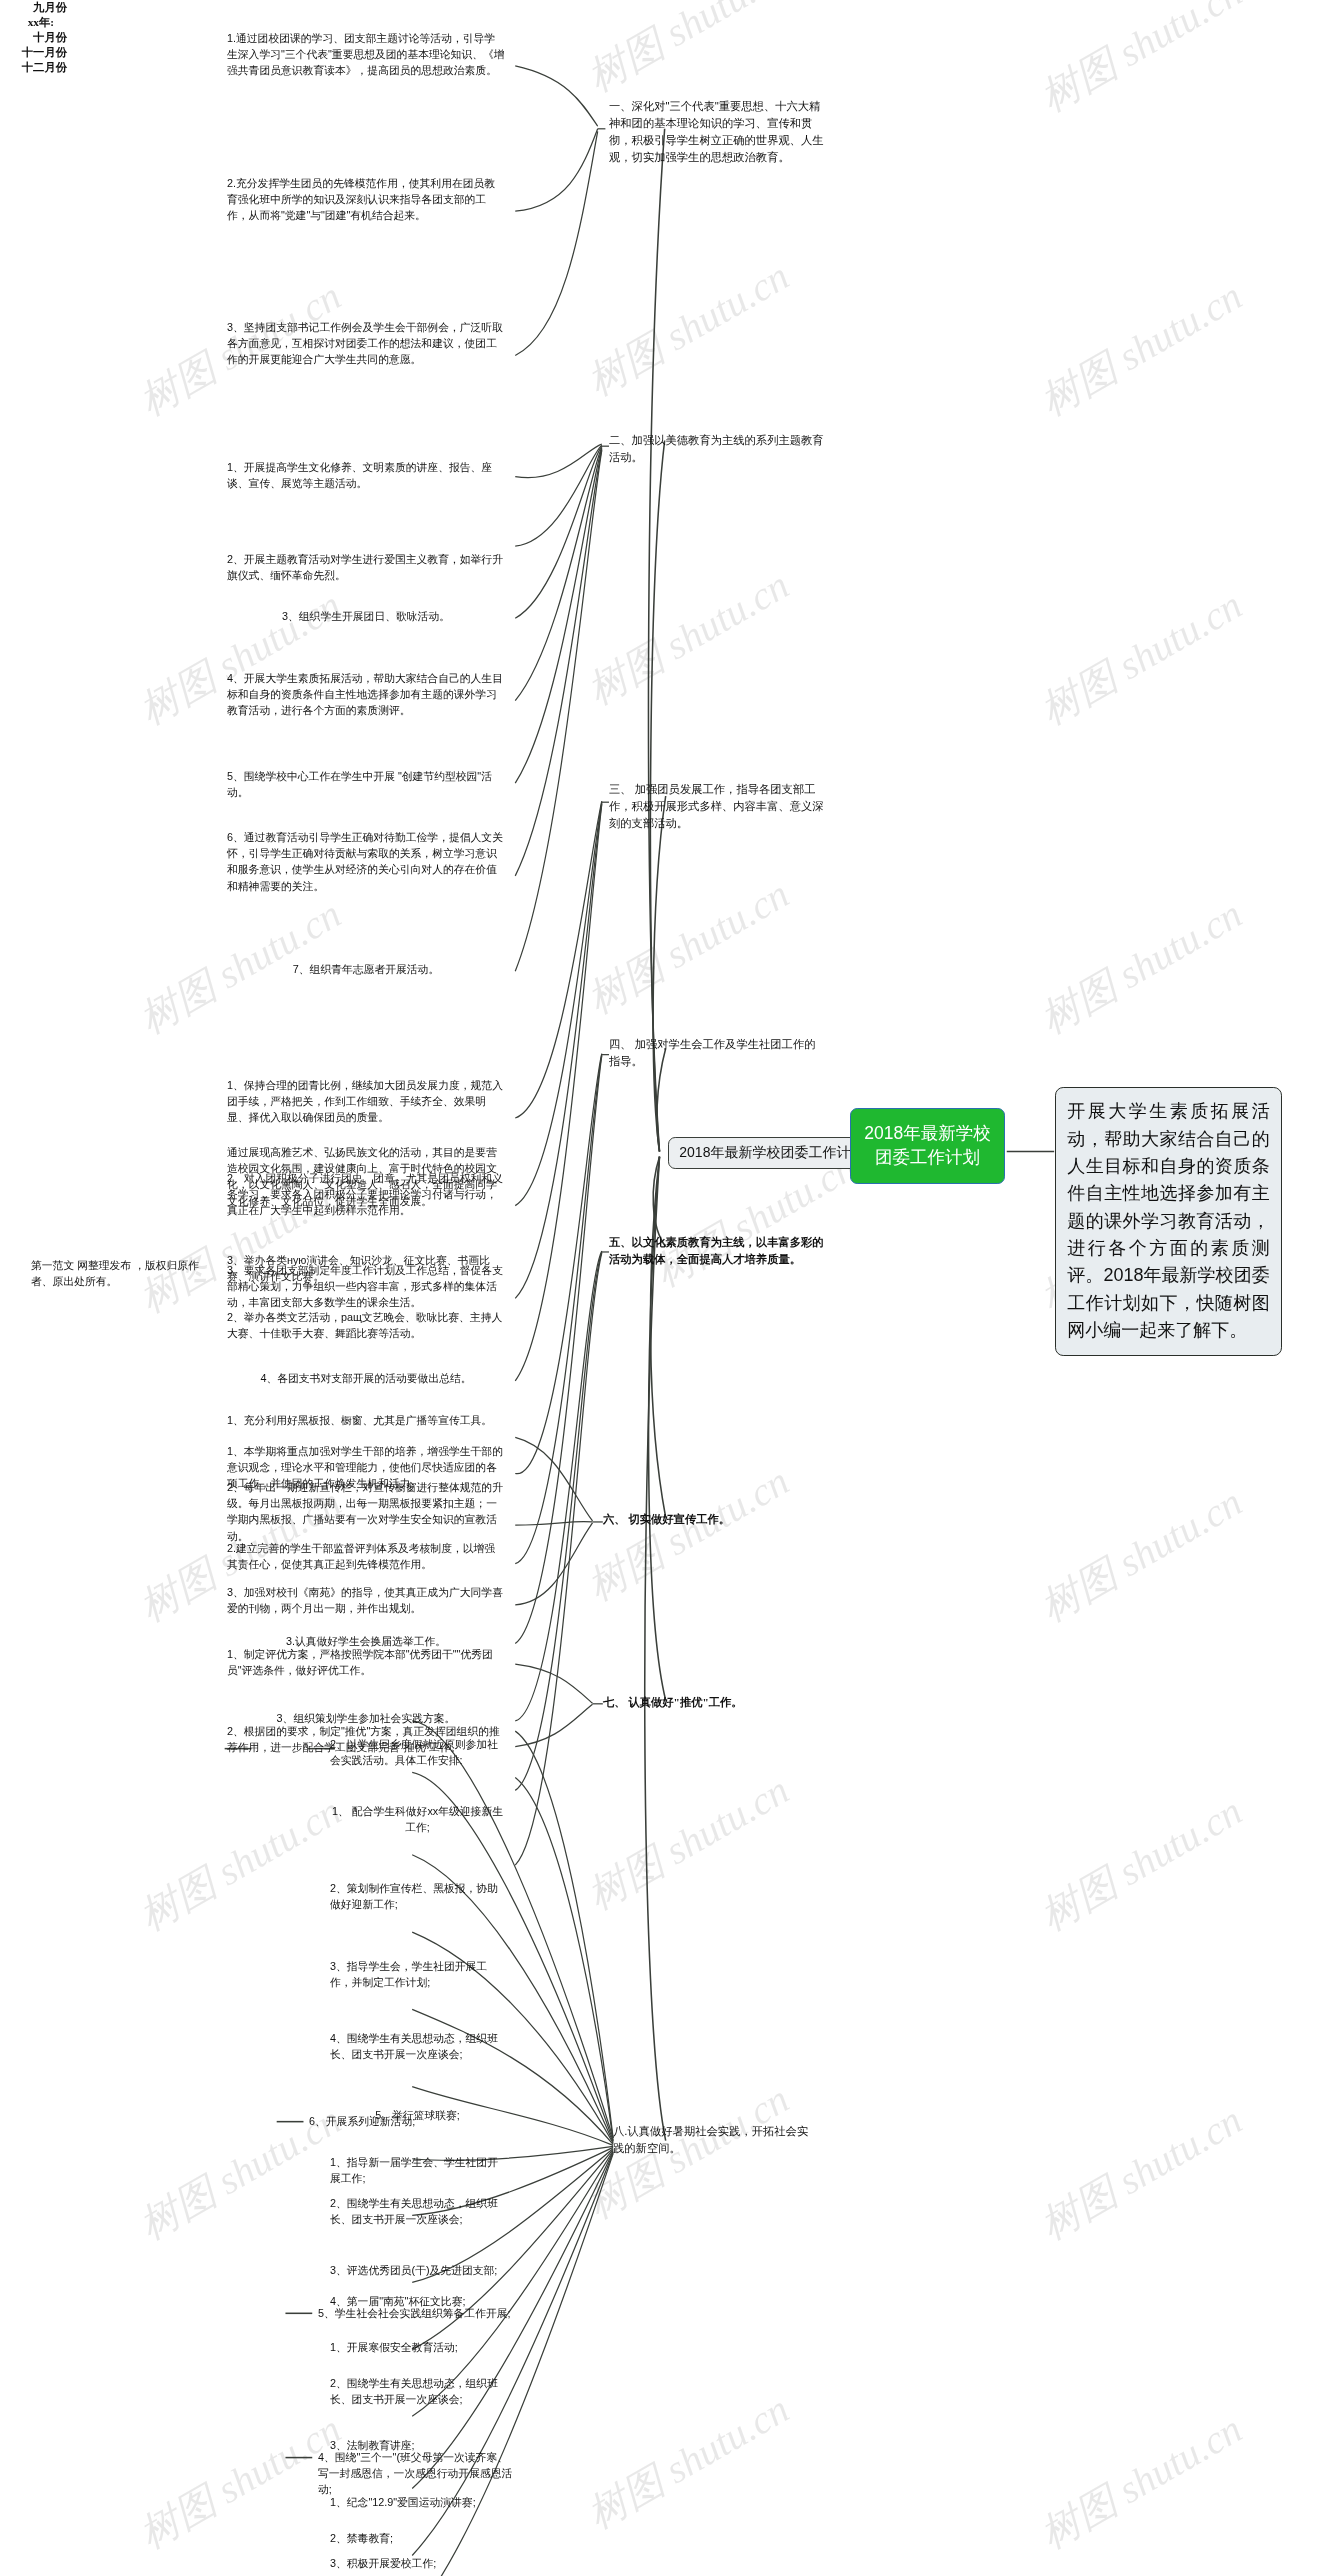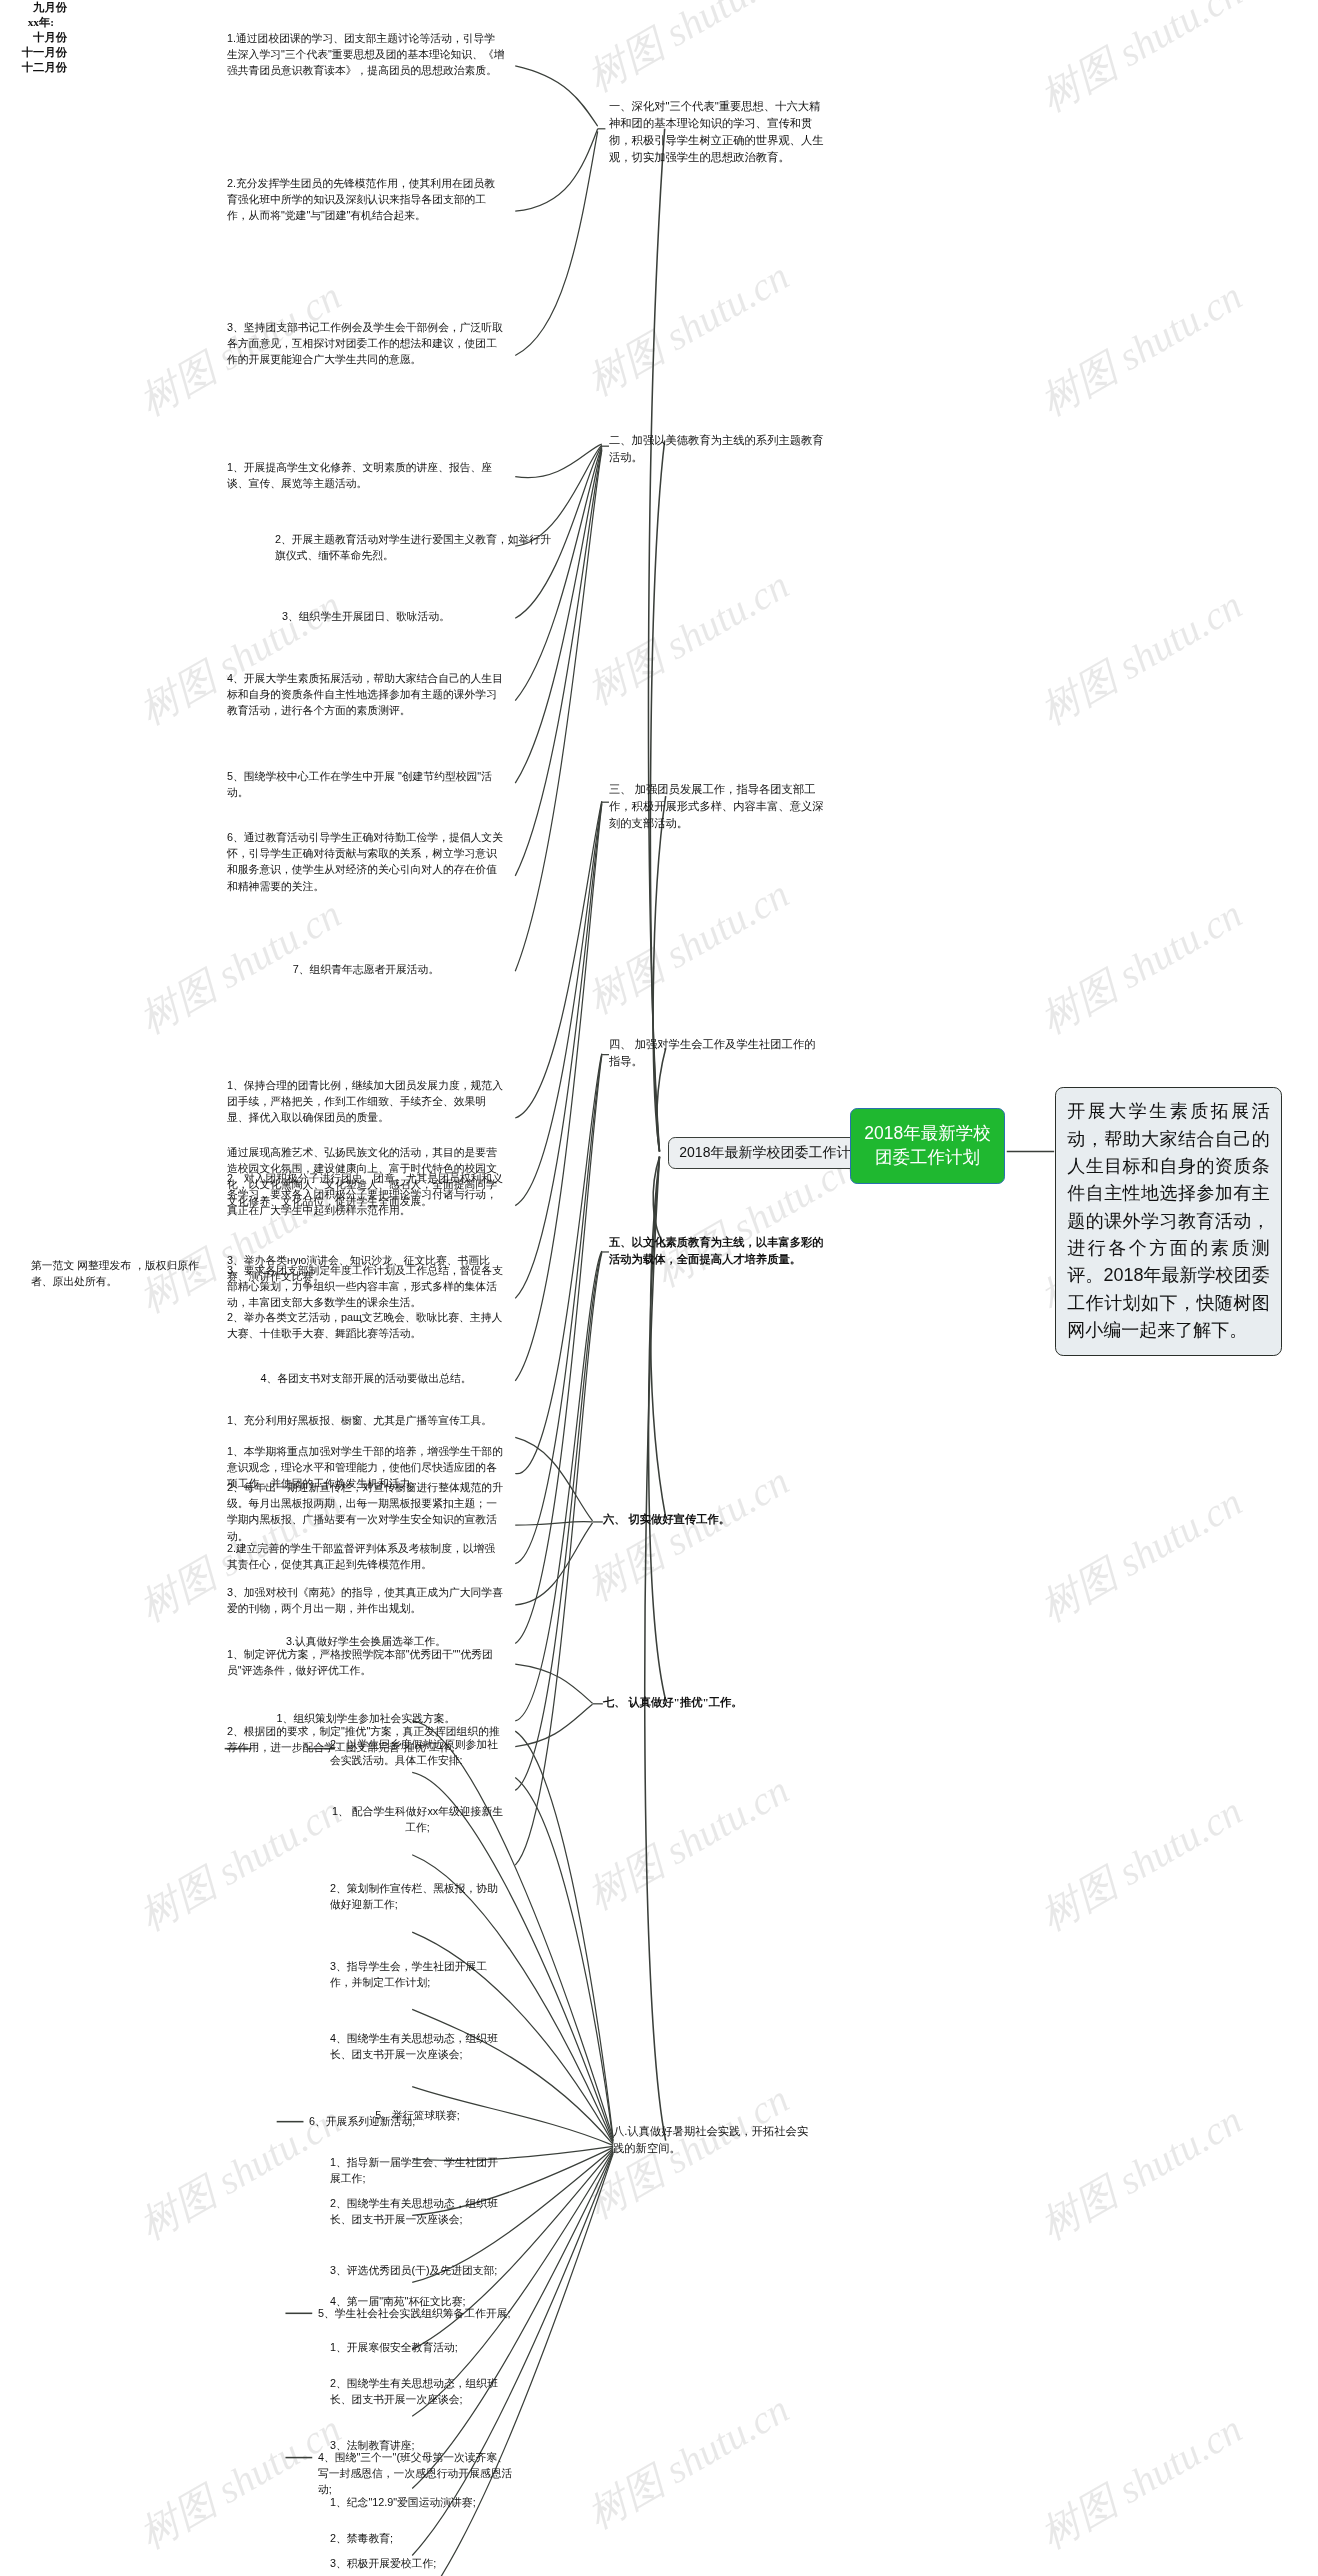"2、开展主题教育活动对学生进行爱国主义教育，如举行升旗仪式、缅怀革命先烈。" div.node { margin-left: 48px -> none; top: 531px -> 551px }
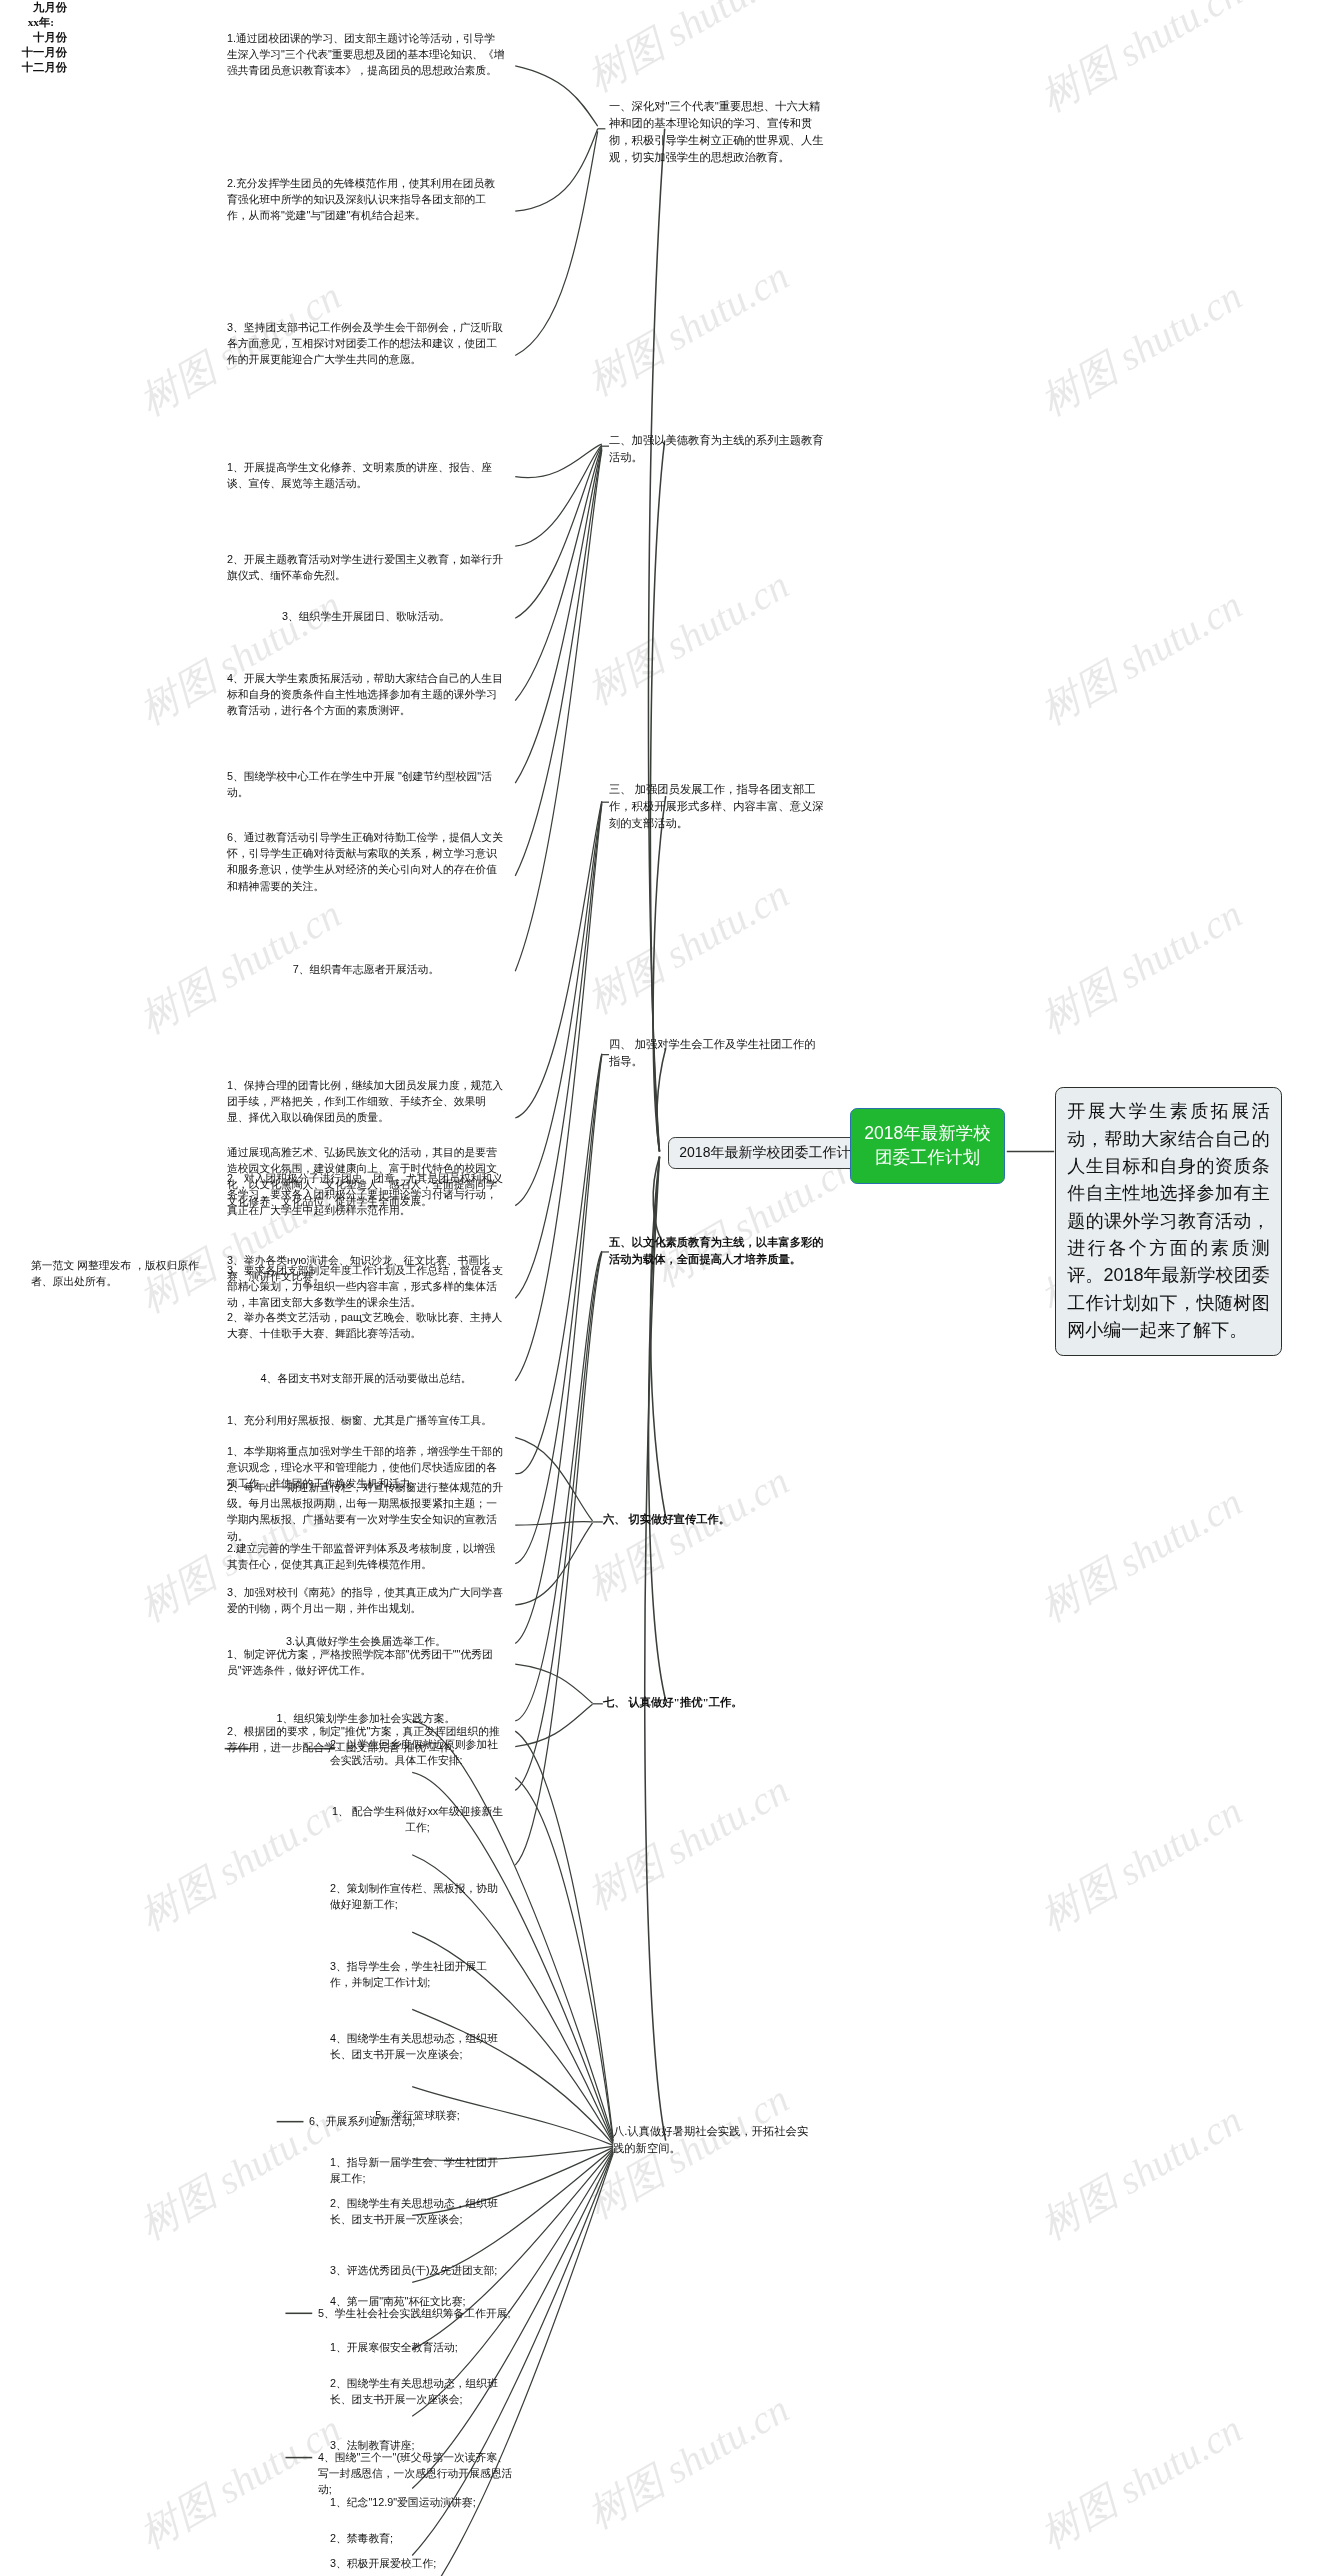"1、组织策划学生参加社会实践方案。" div.node { text: 1 -> 3 }
